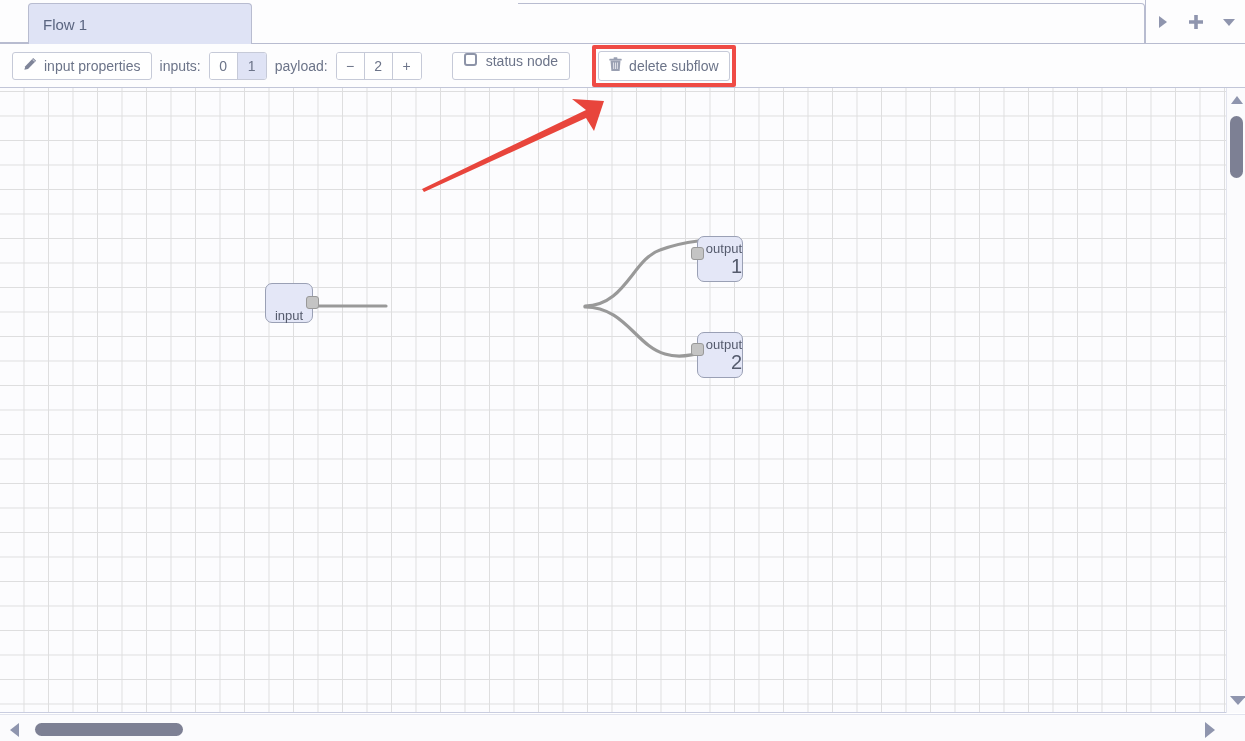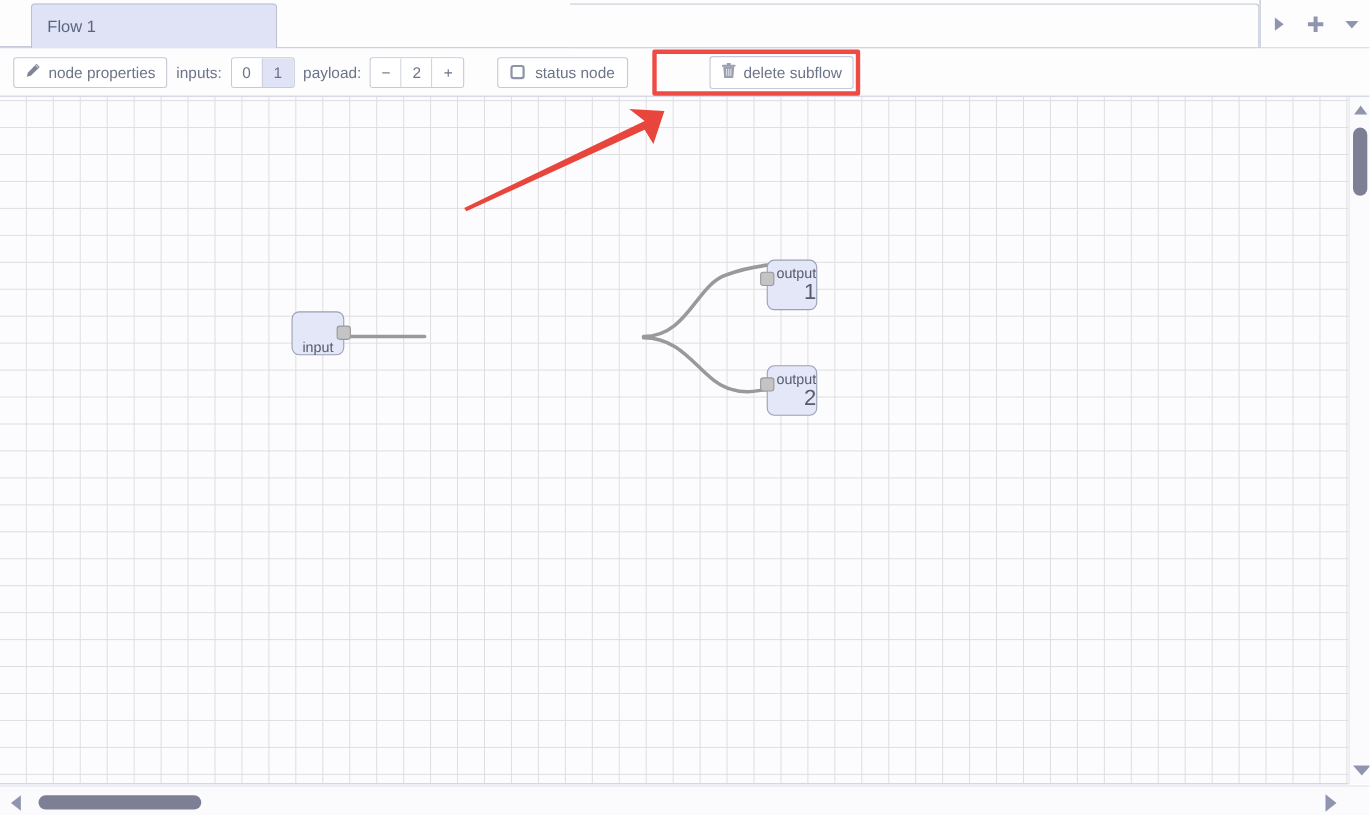"node properties" span { text: node -> input }
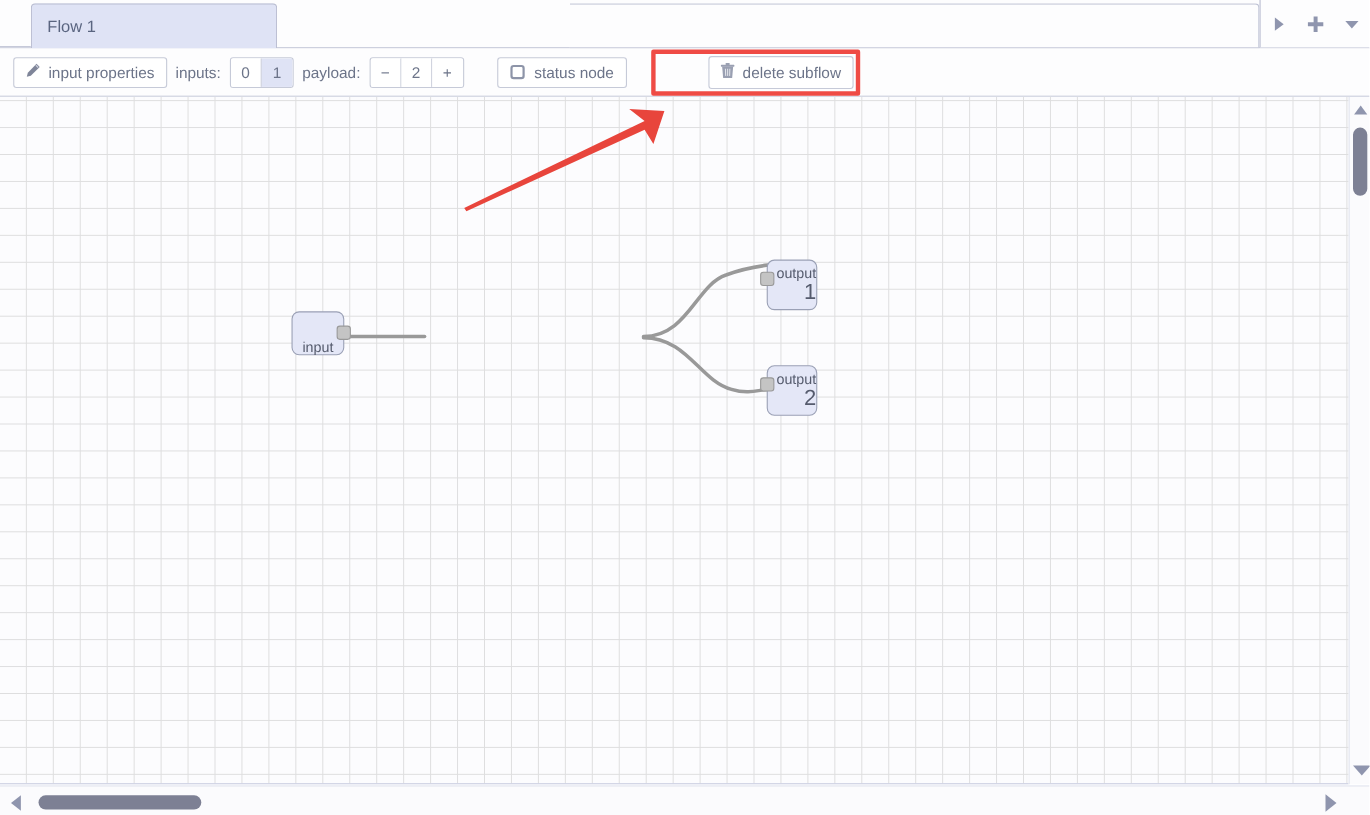"status node" .checkbox-btn { align-items: center -> none }
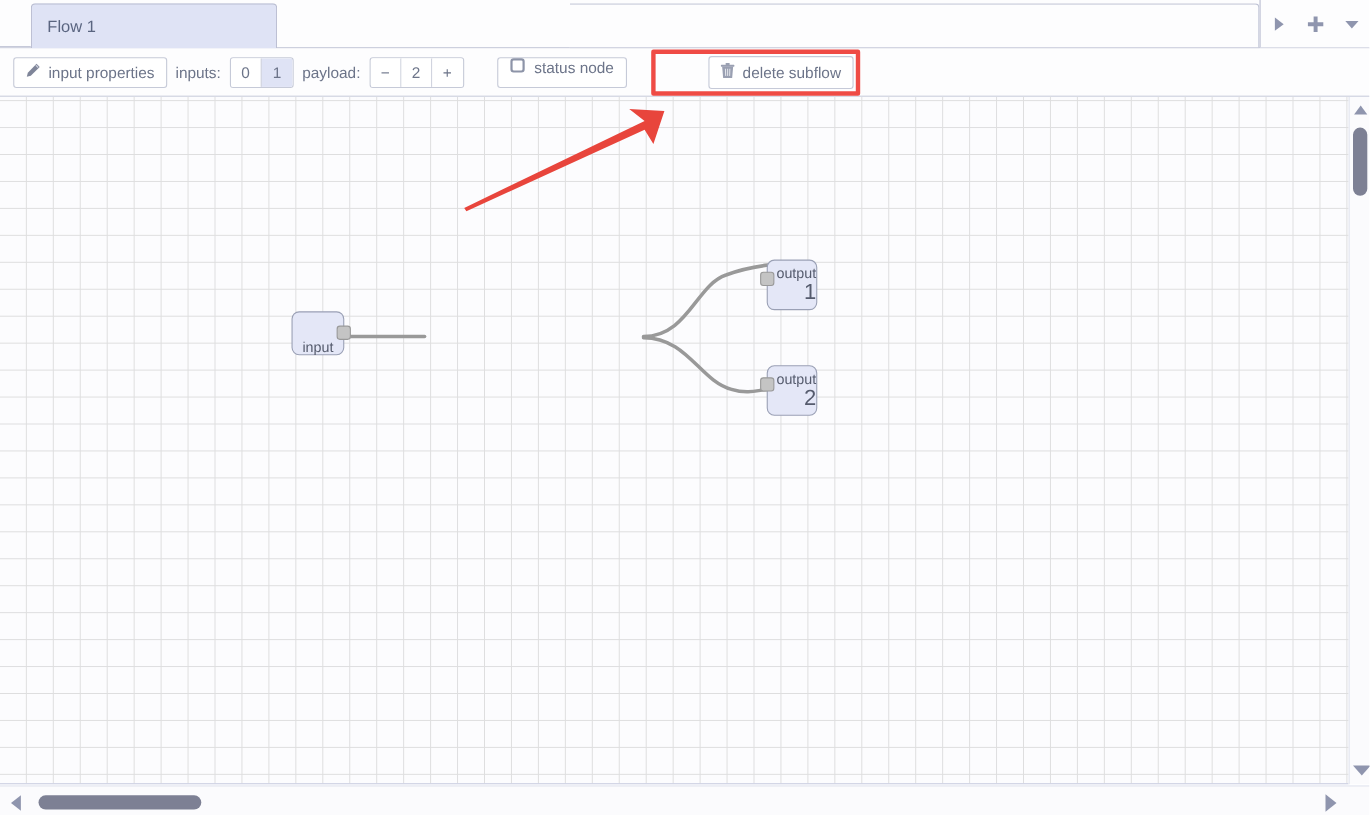"delete subflow" div.tb-button { margin-left: 46px -> none }
